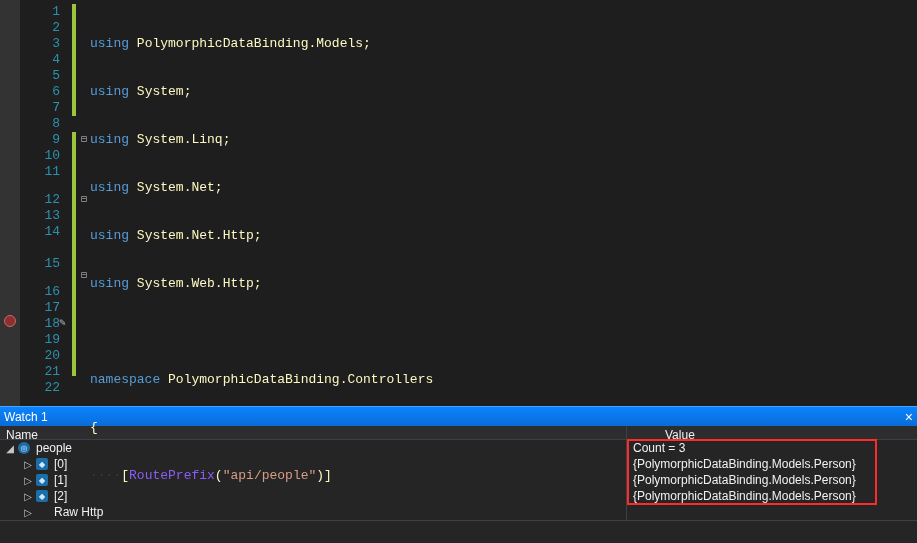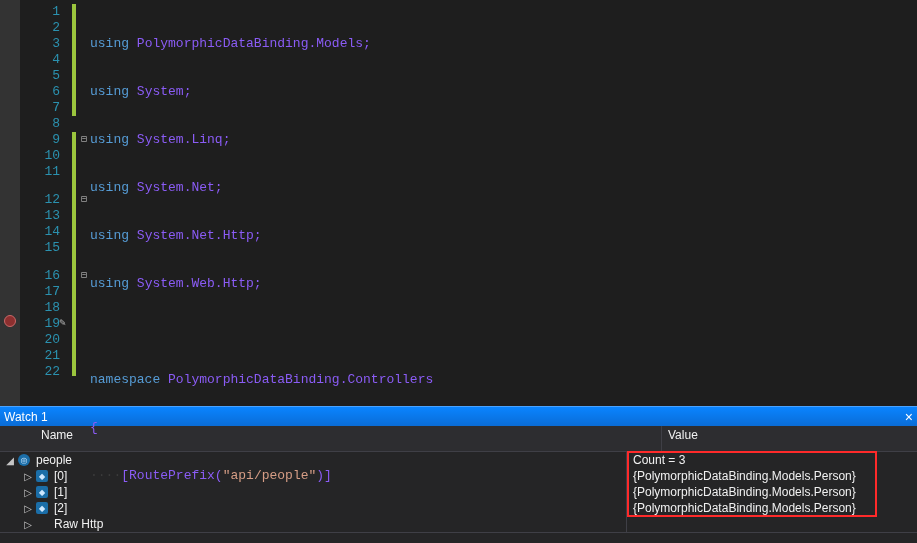"PolymorphicDataBinding.Models" .txt { color: #8b5cf6 -> #fef9c3 }
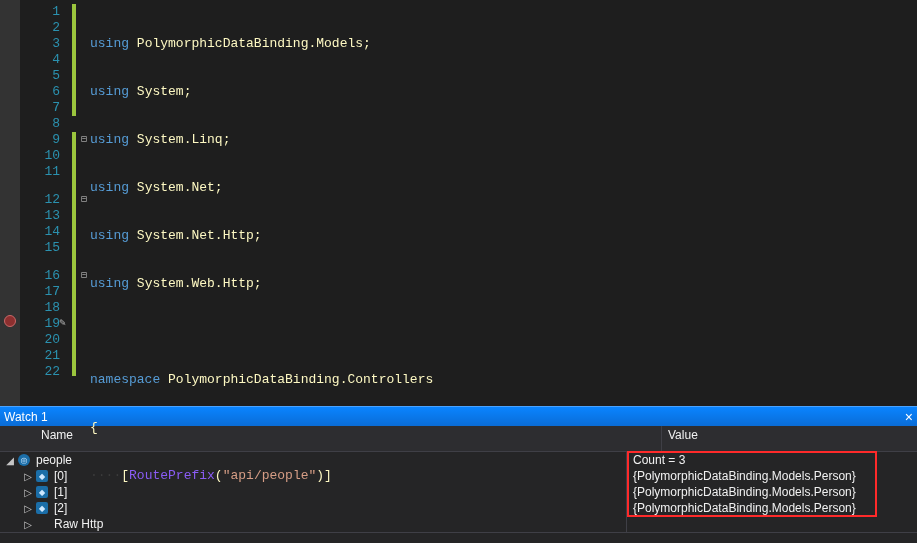"15" div { margin-top: none -> 16px }
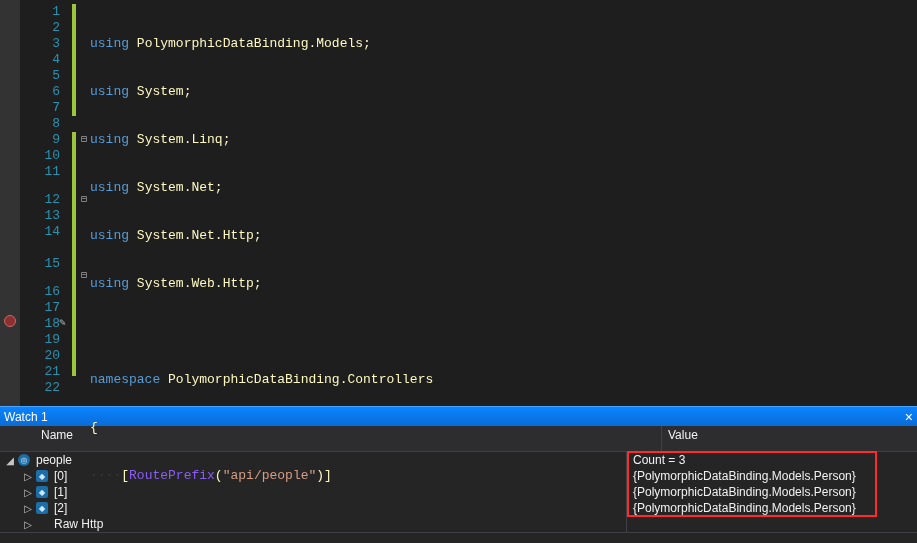"Name" .watch-header { height: 26px -> 14px; padding-left: 35px -> none }
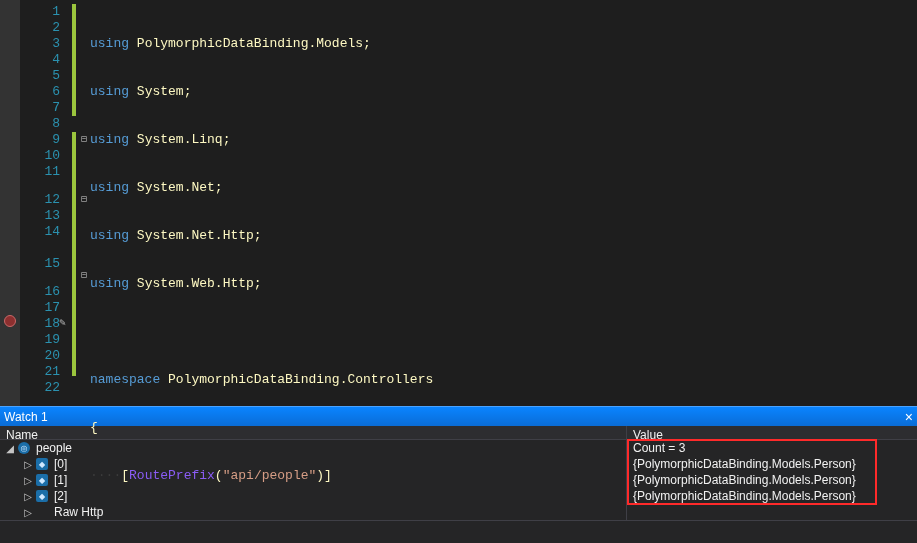"Value" .wh-val { margin-left: none -> 32px }
